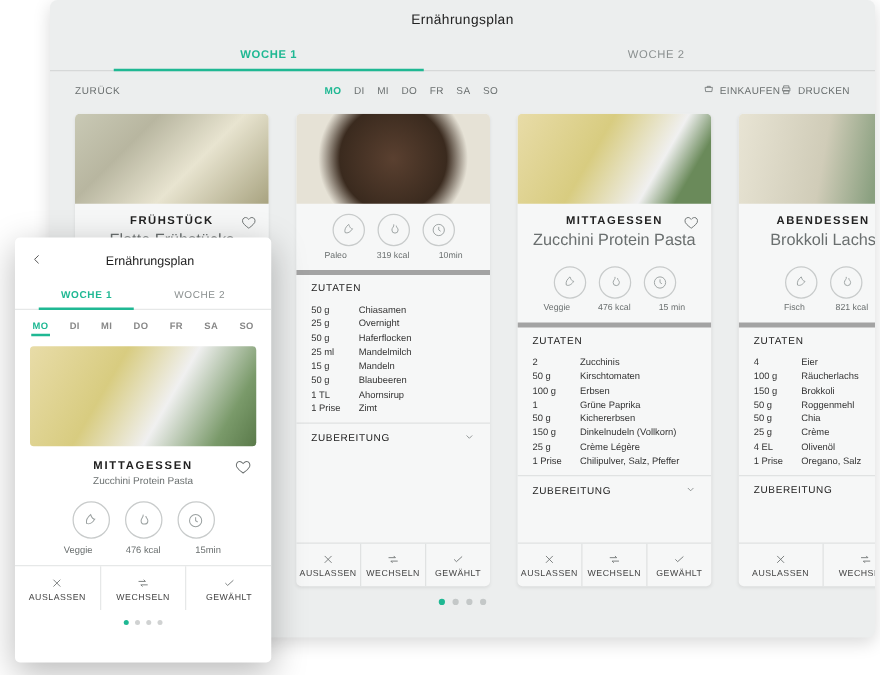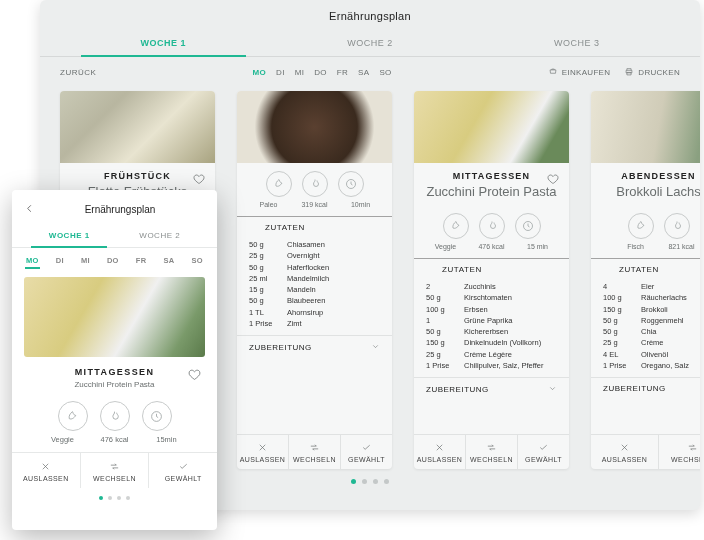"WOCHE 3" div.d-tab { html: <div>WOCHE 3</div> -> none }
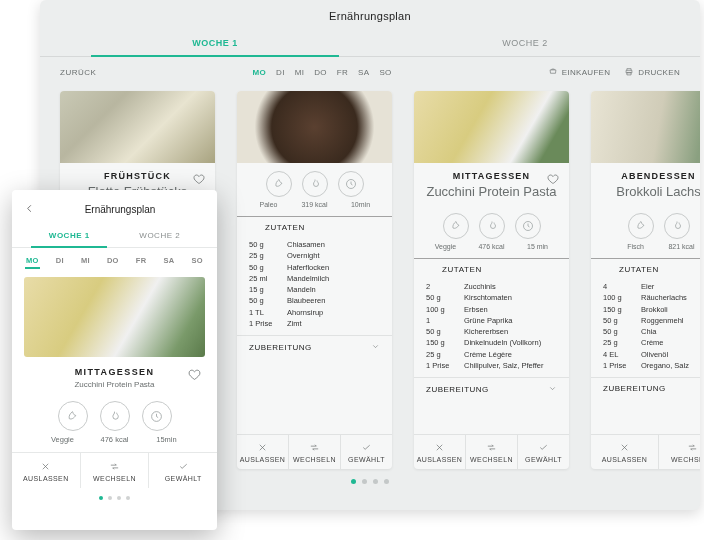"EINKAUFEN" .d-actions { gap: 14px -> none }
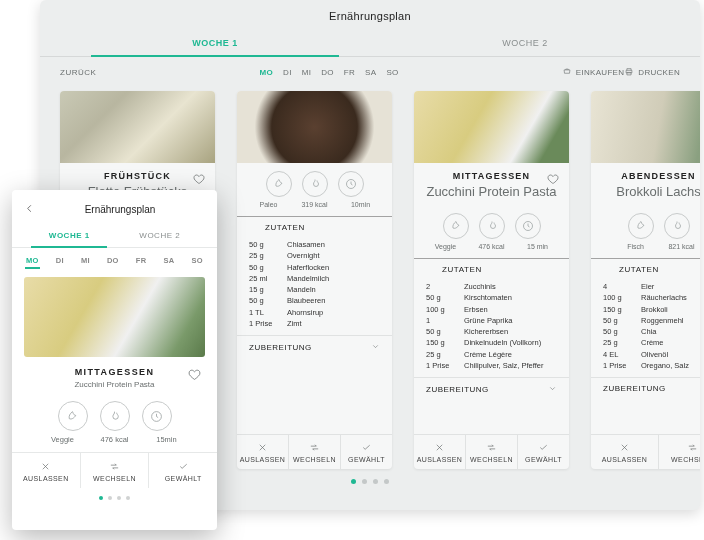"ZUTATEN" .section-h { border-top: 1px solid #a3a3a3 -> 4px solid #a3a3a3; padding: 6px 28px 4px -> 6px 12px 4px }
